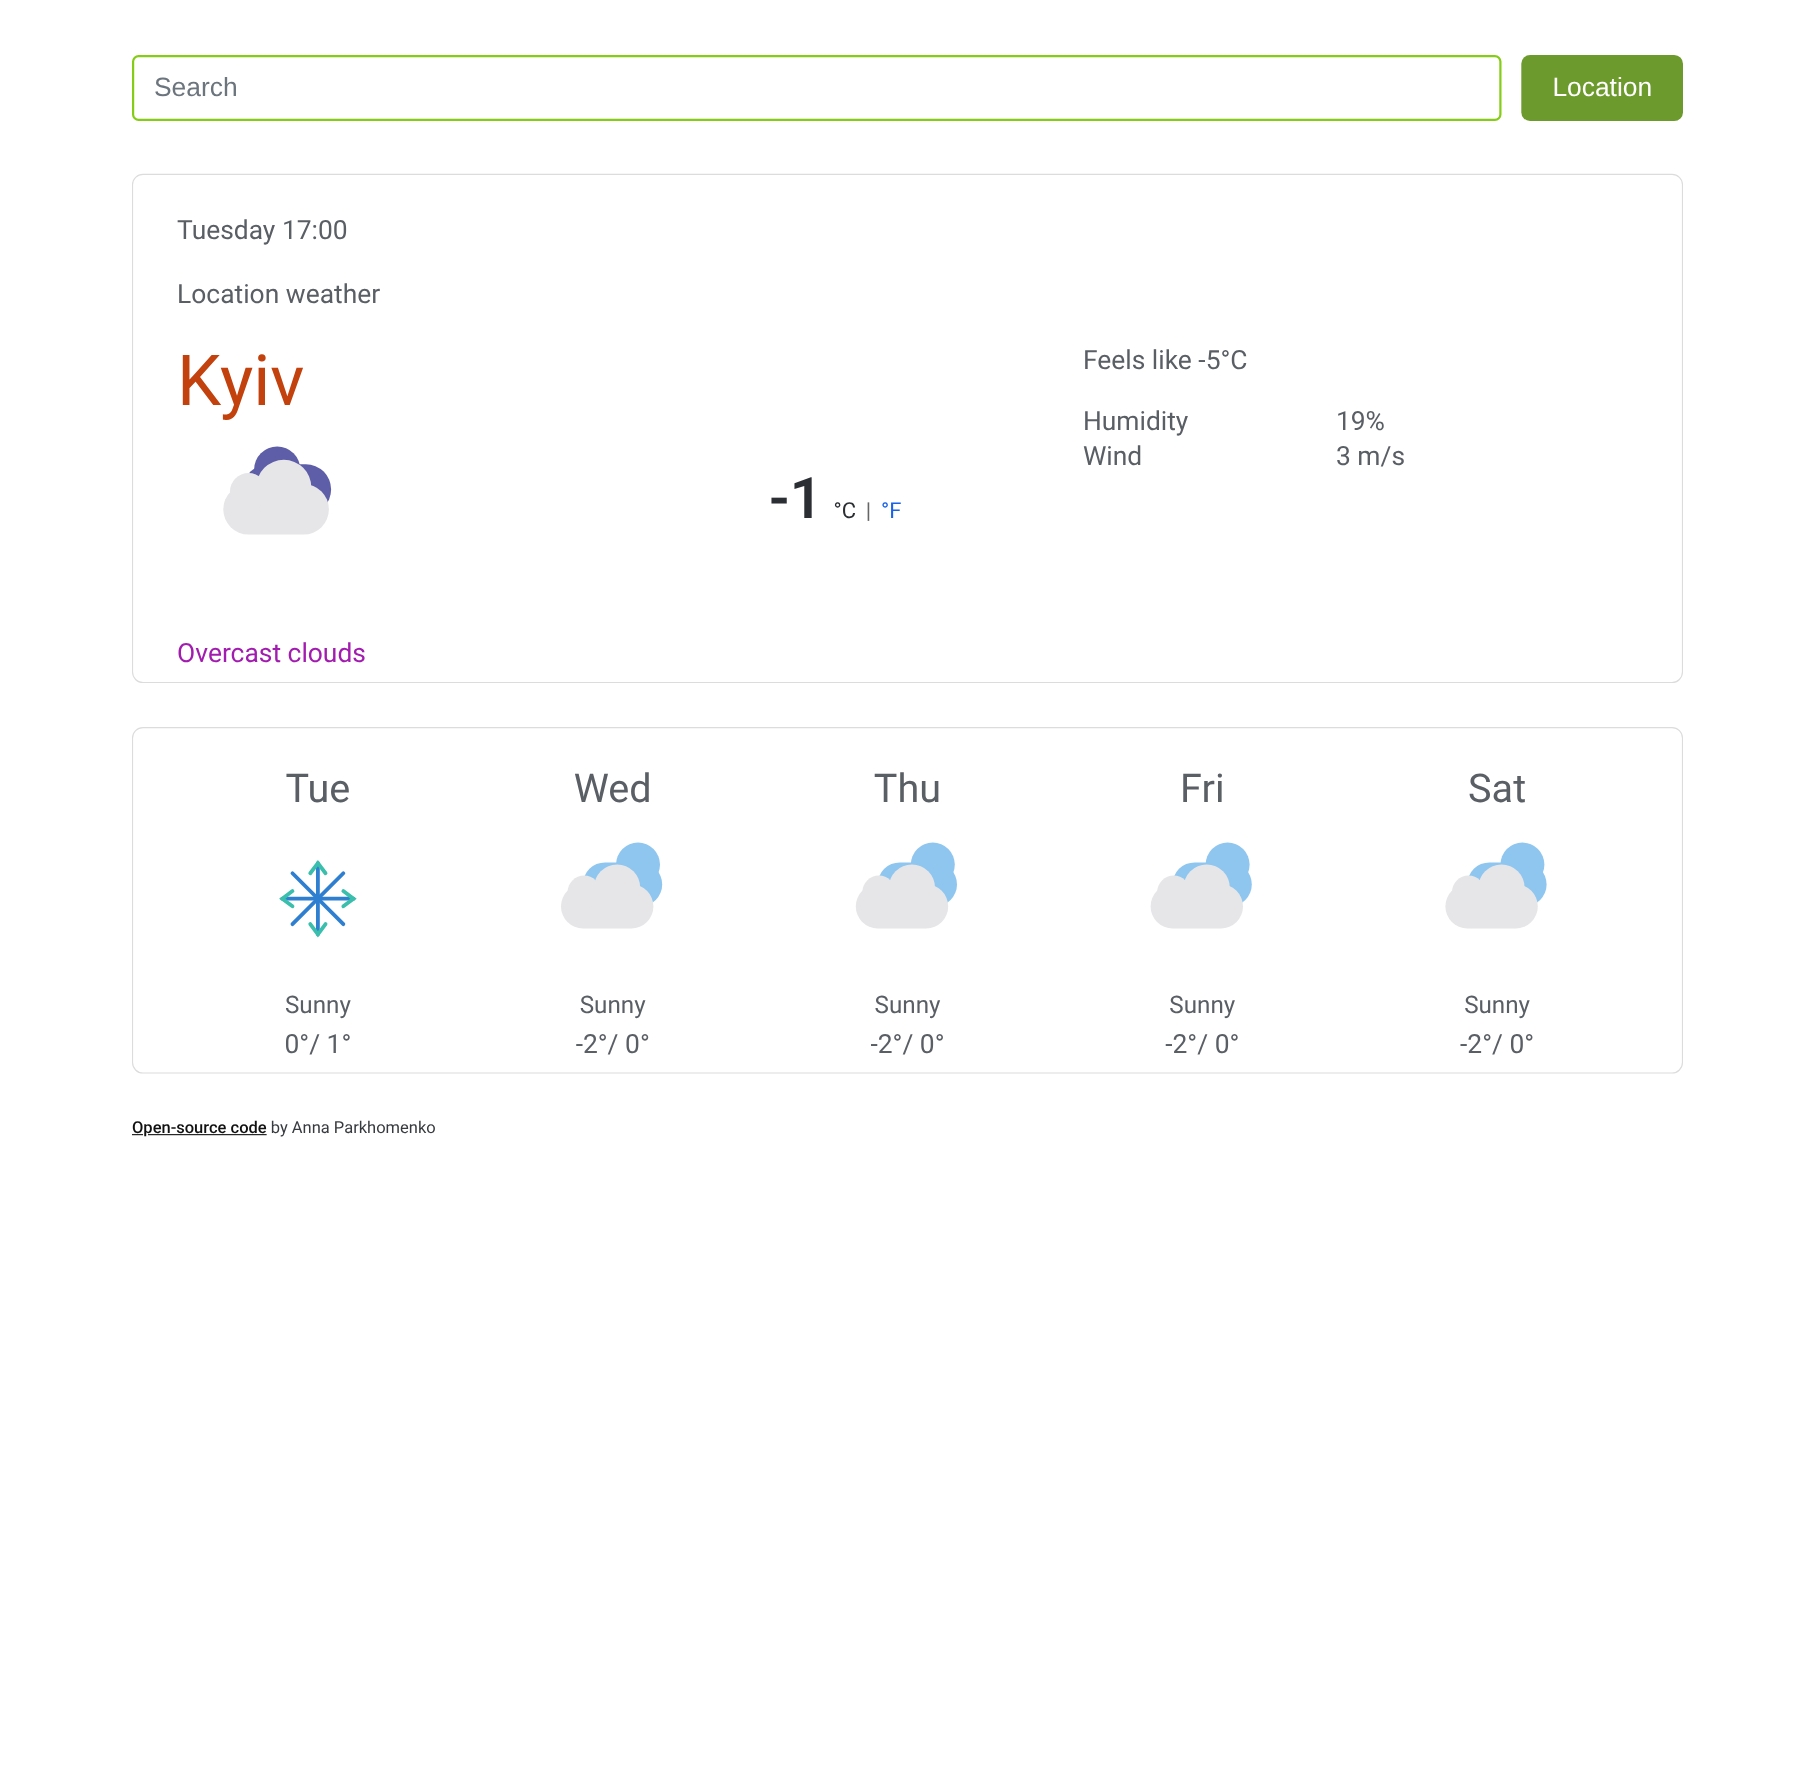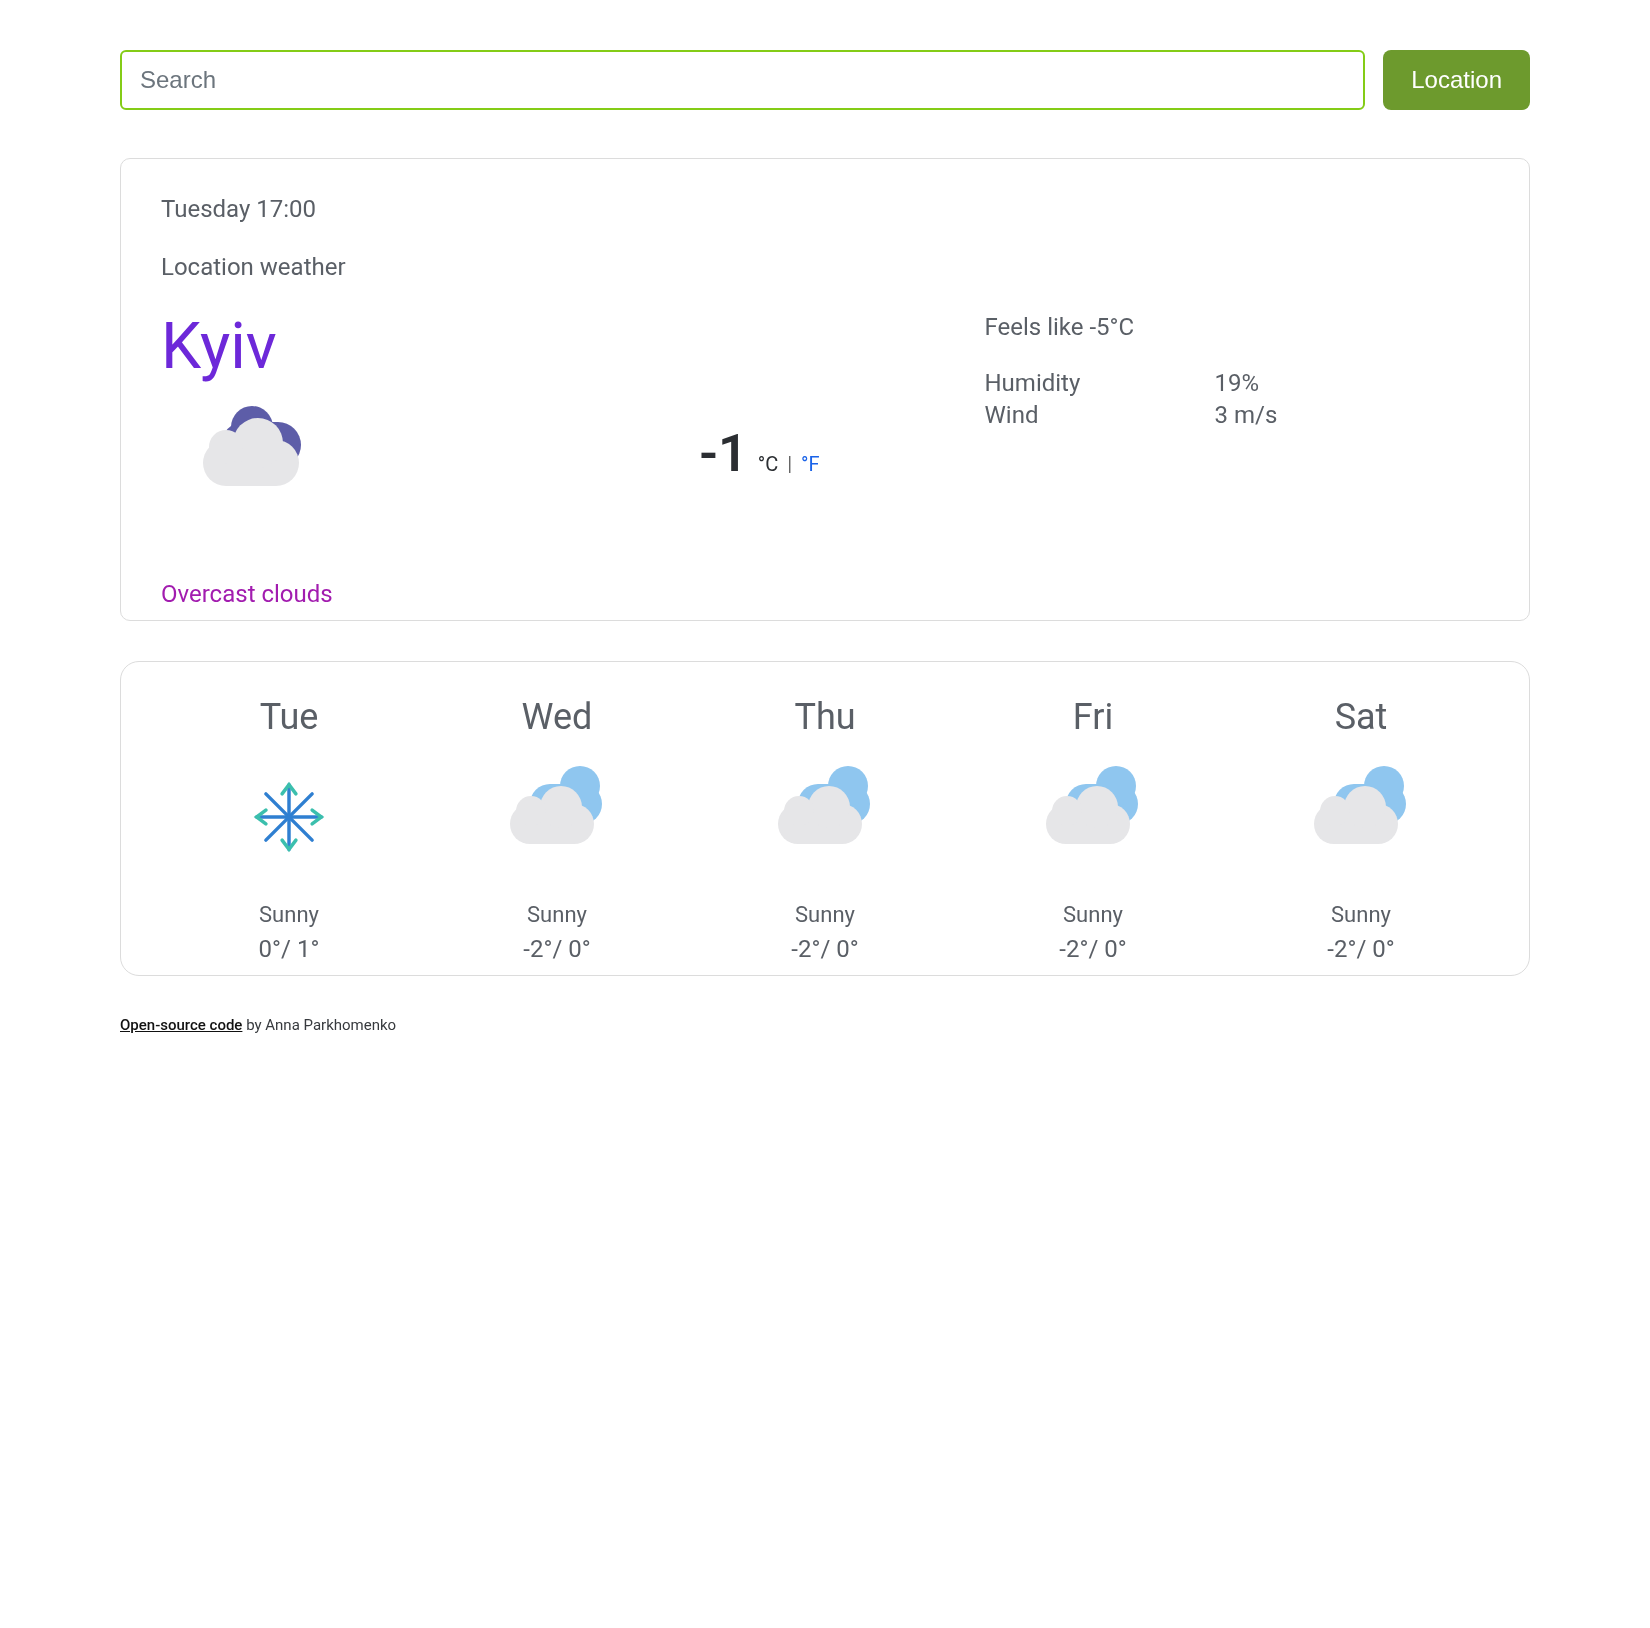"Kyiv" .city { color: #6d28d9 -> #c2410c }
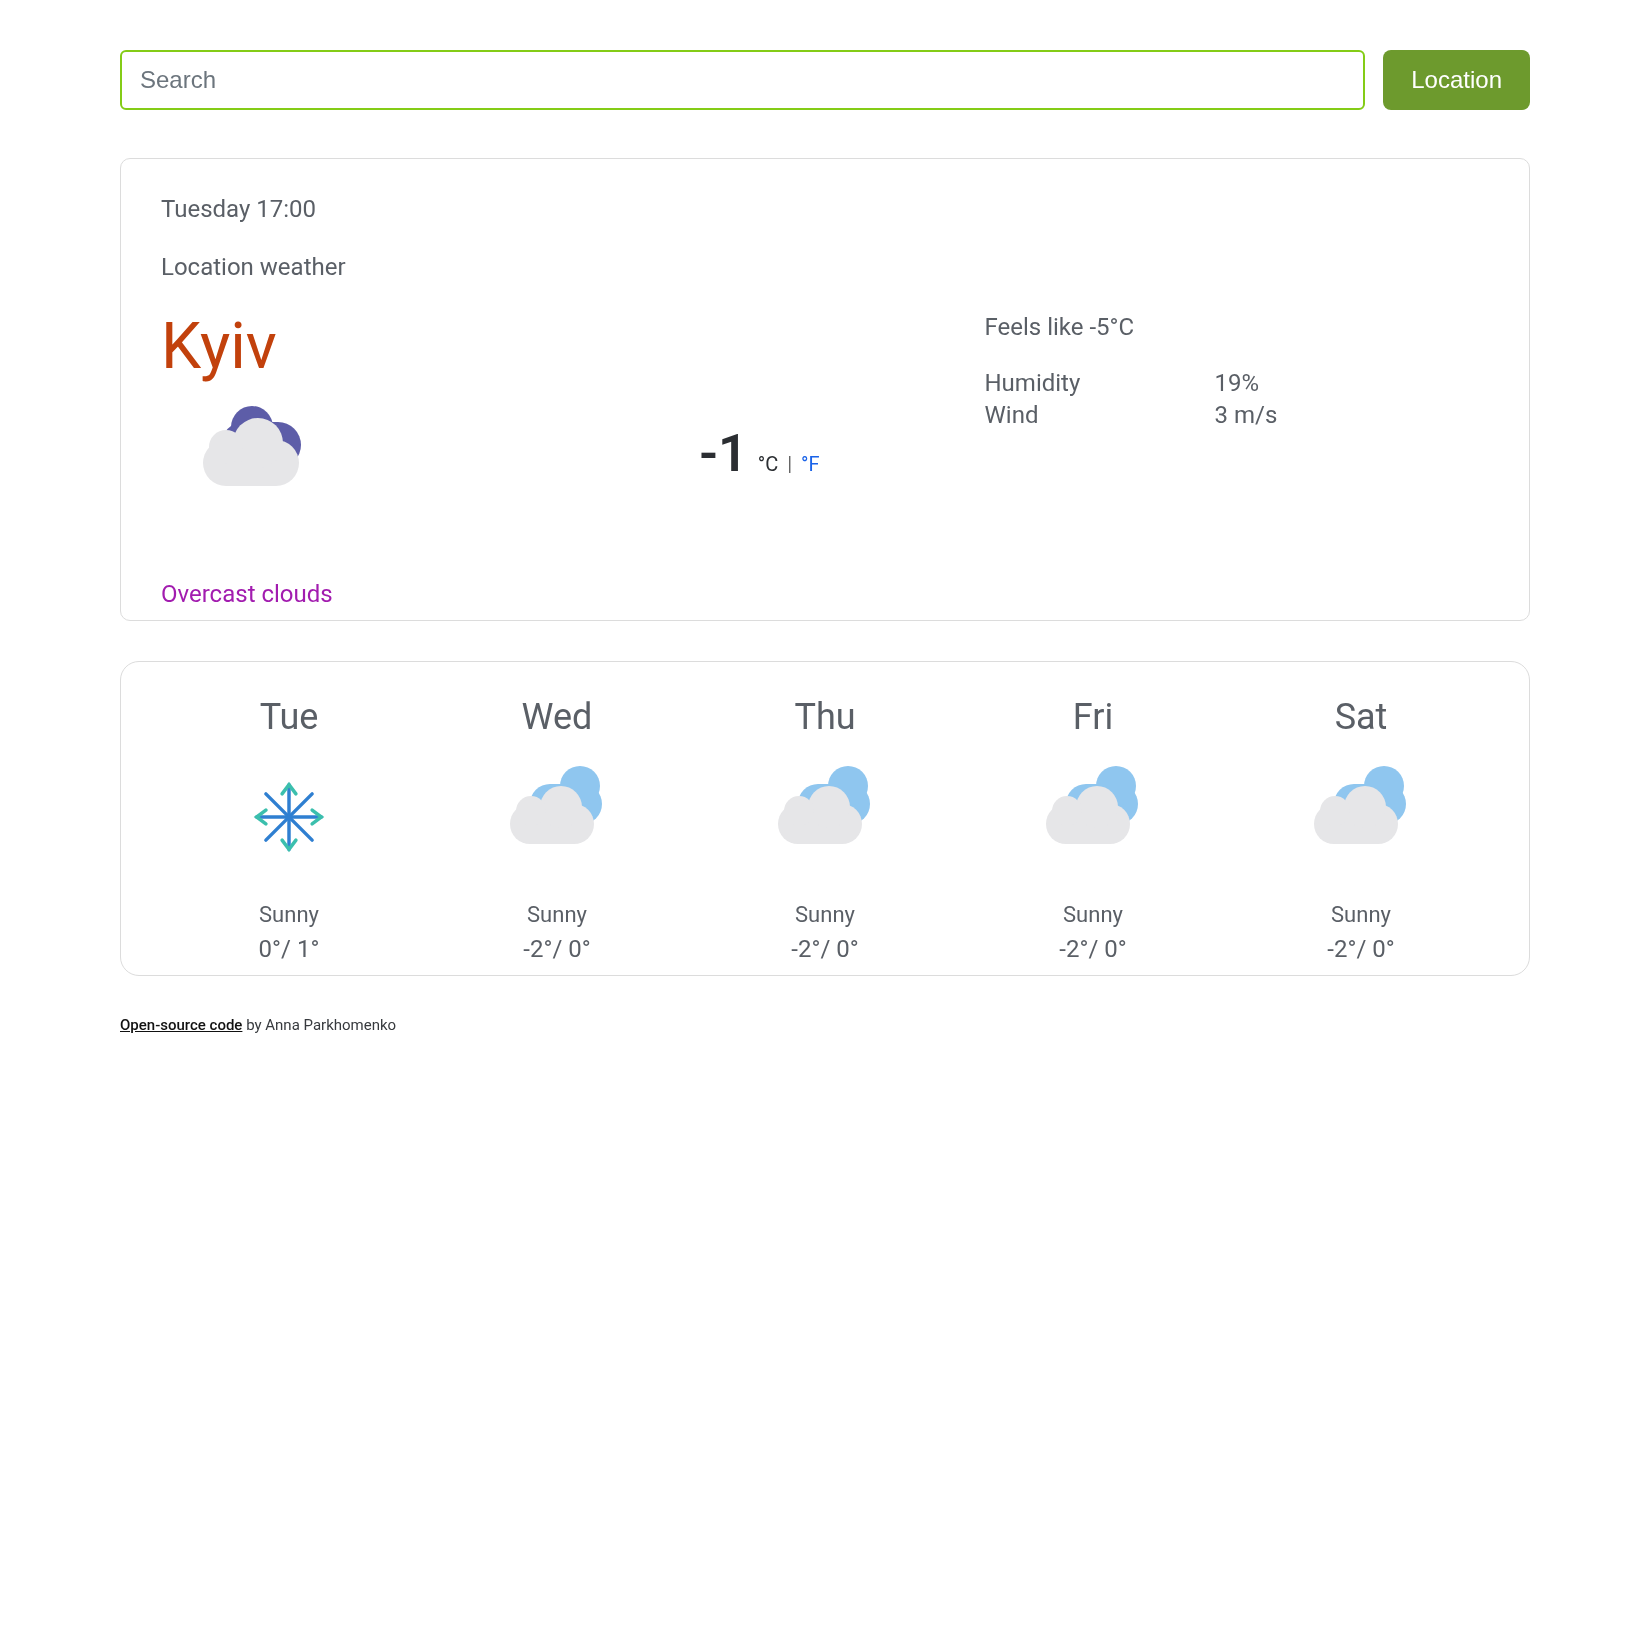"Tue" .forecast-card { border-radius: 19px -> none }
